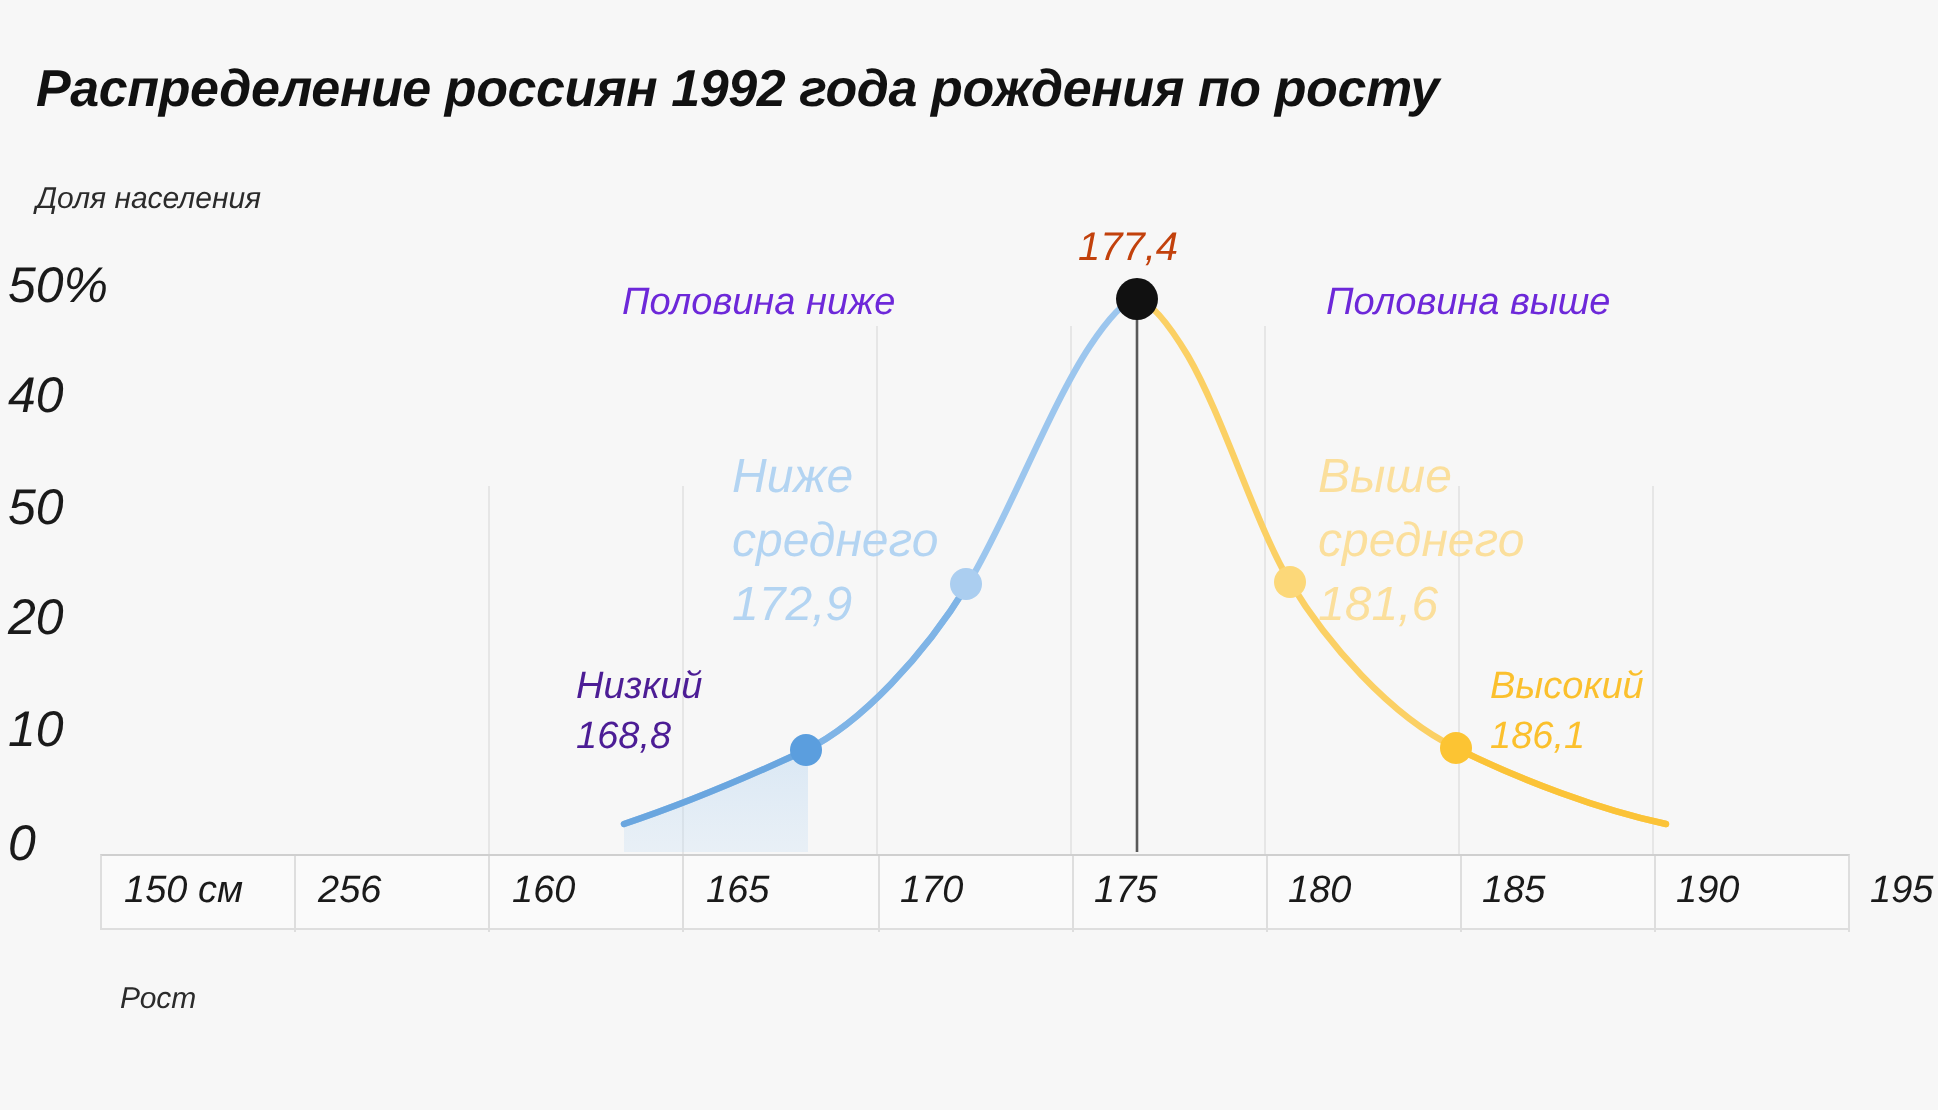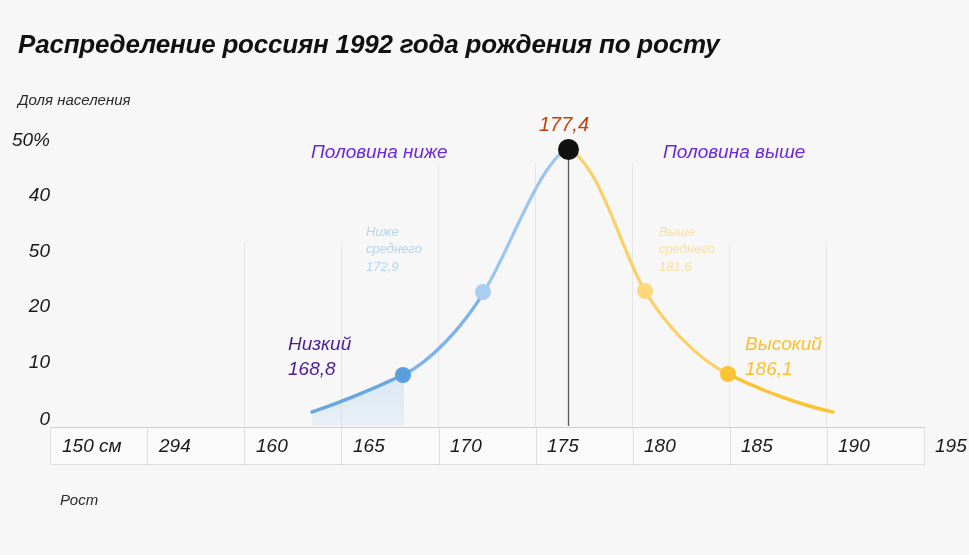"50%" .ytick { font-size: 19px -> 25px; text-align: right -> left }
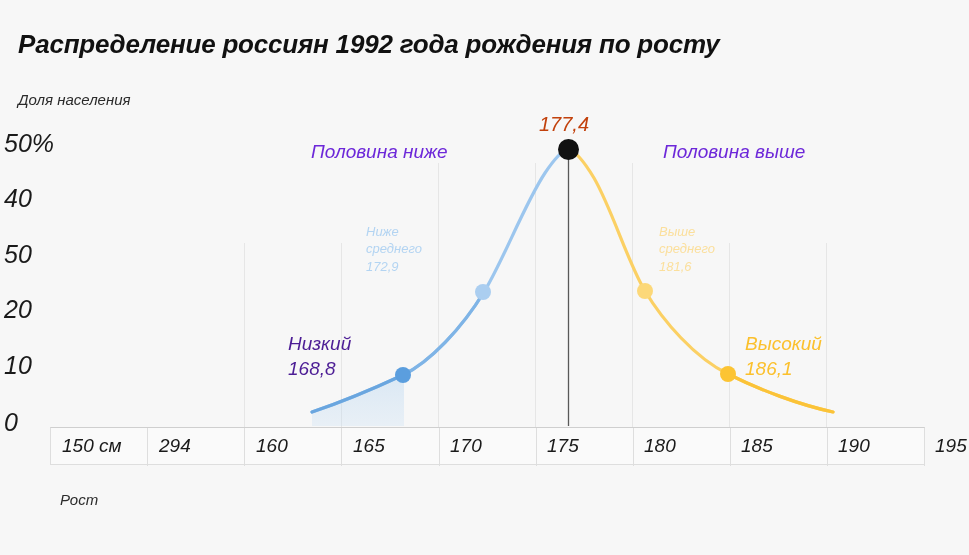"Ниже" .ann-quartile { font-size: 13px -> 24px }
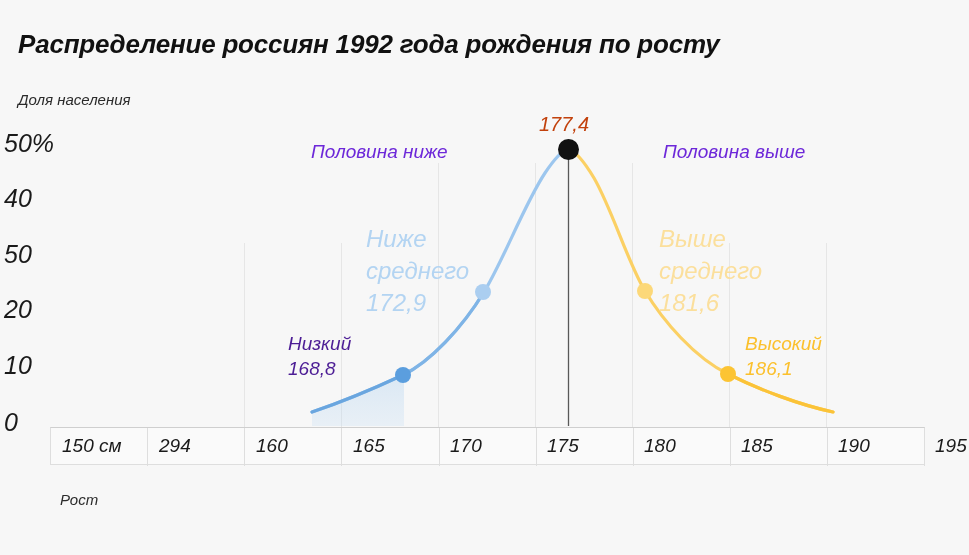"294" div.xtick-label { text: 294 -> 256 }
